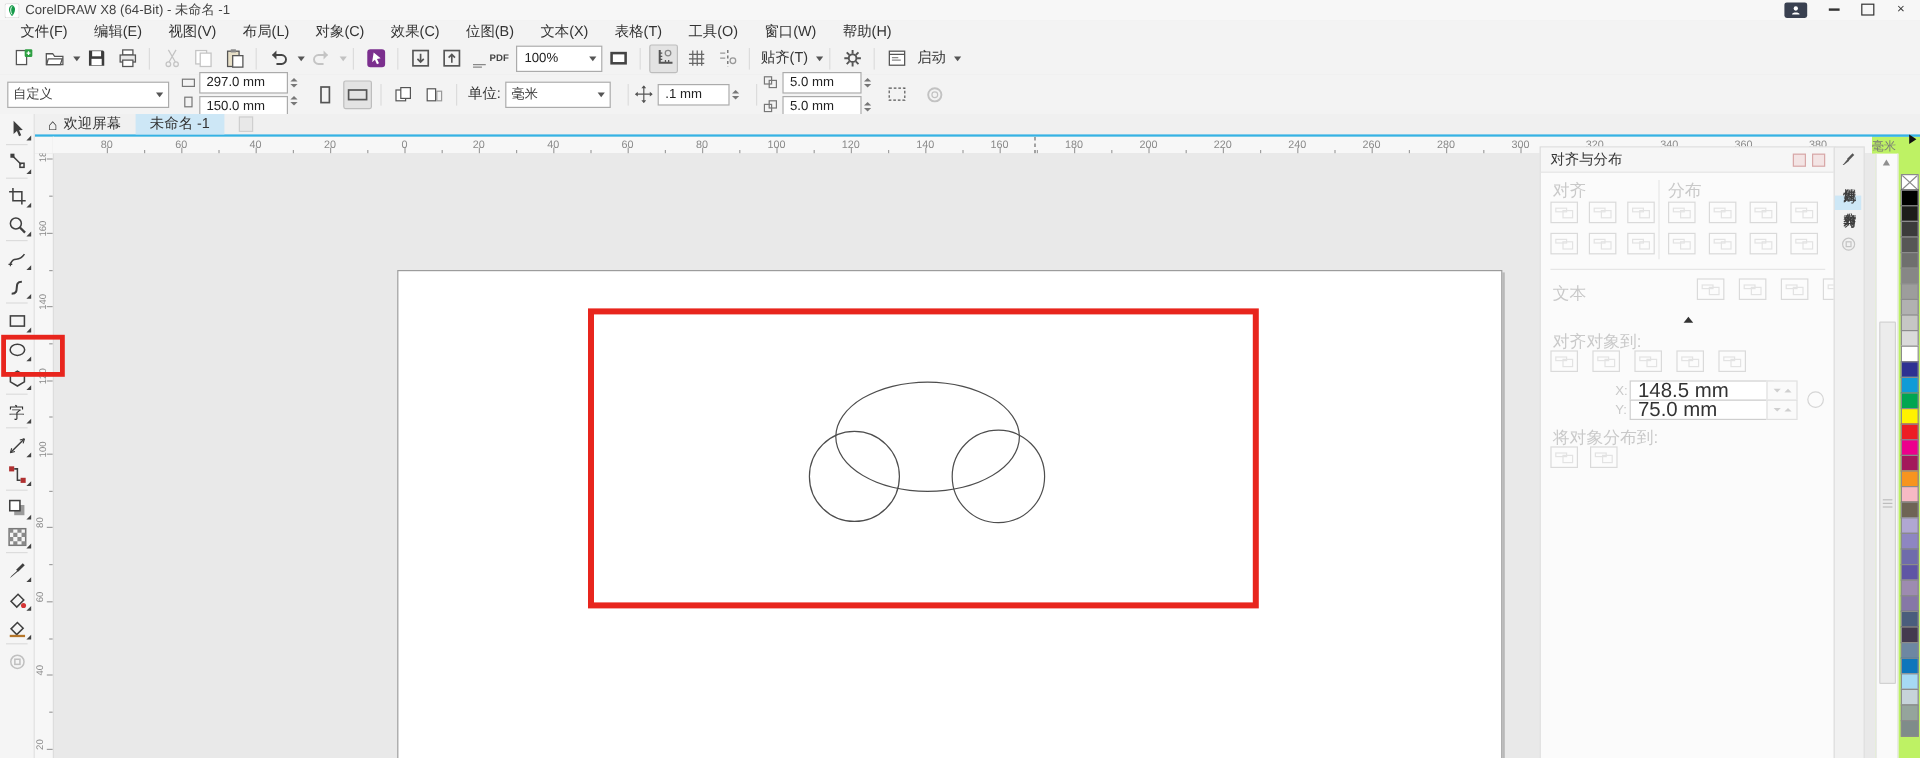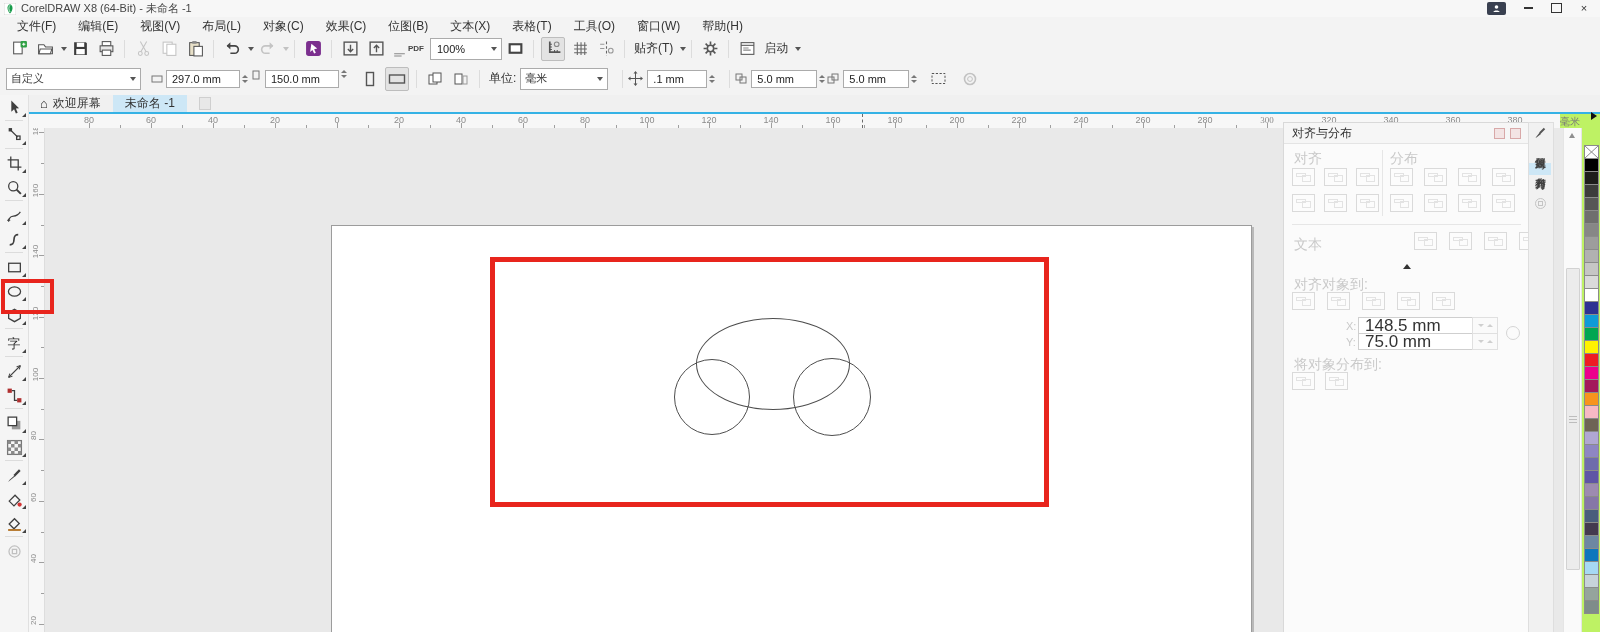"297.0 mm" .stack2 { flex-direction: row -> column }
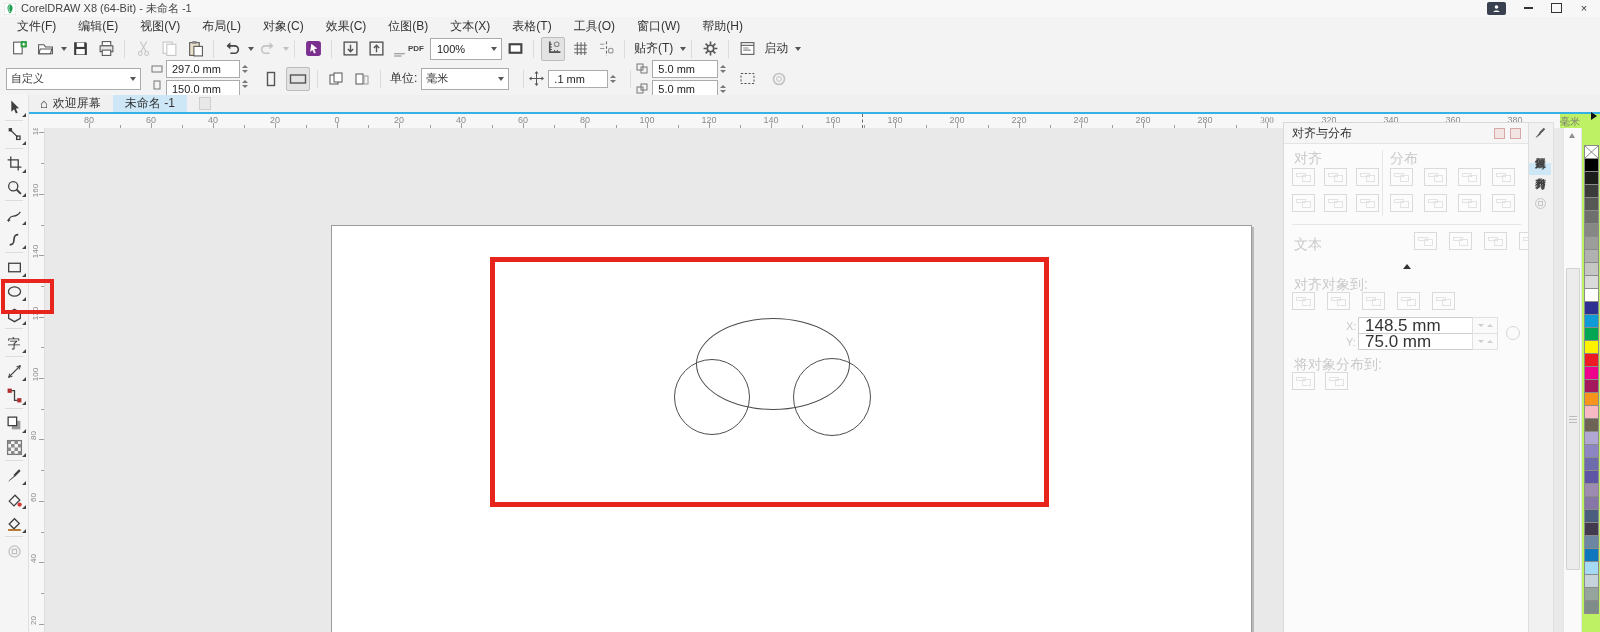"300" span.hlab { font-family: Liberation Serif, serif -> none }
